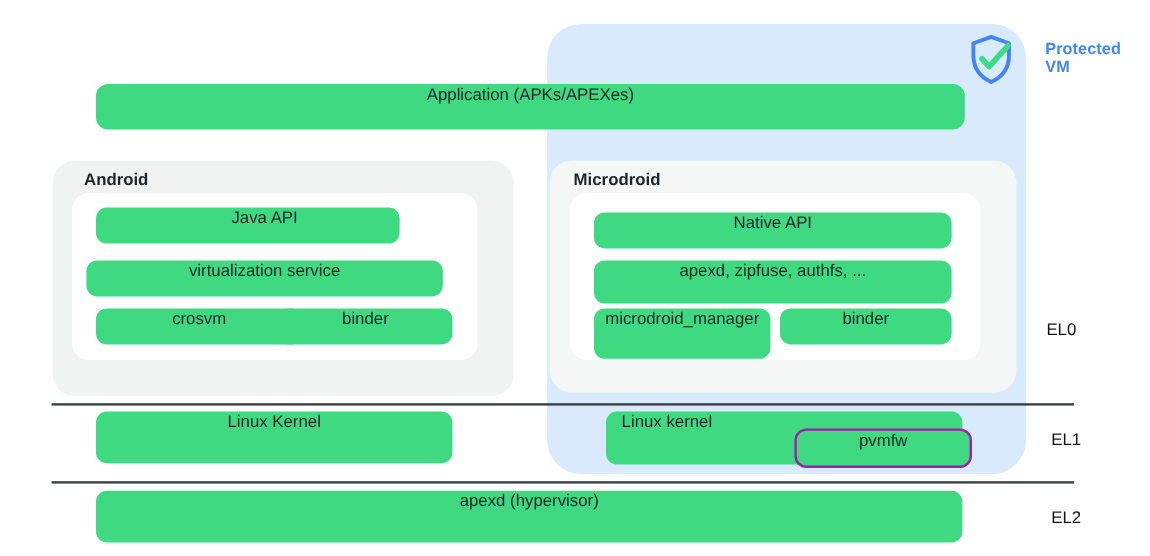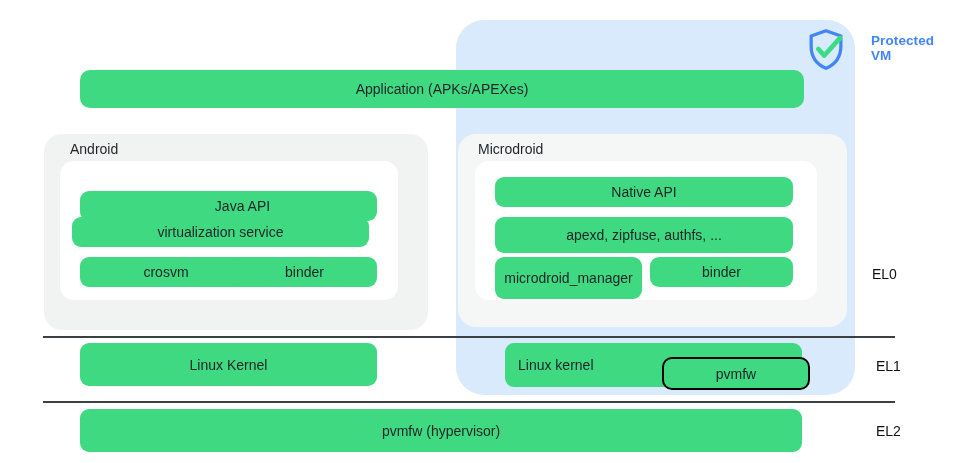"Application (APKs/APEXes)" .gbar { align-items: center -> none }
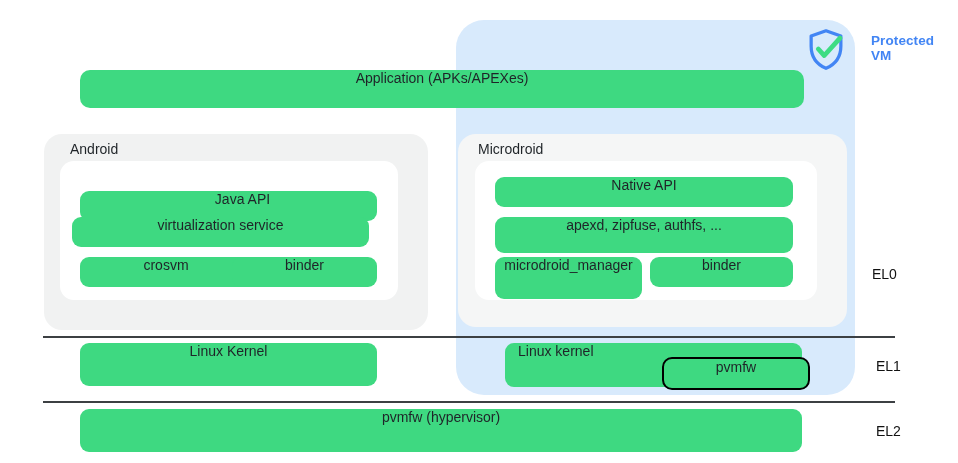"Android" .os-title { font-weight: 400 -> 700 }
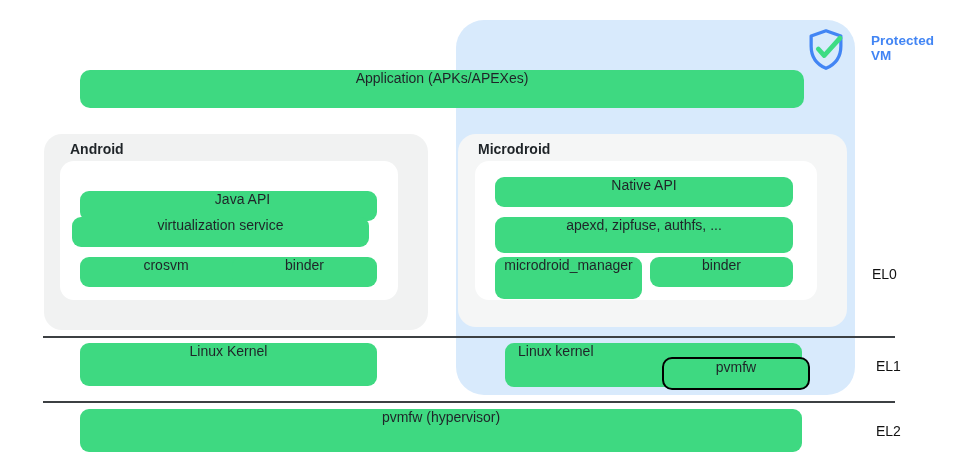"Java API" .java-api { top: 191px -> 173px; width: 297px -> 253px }
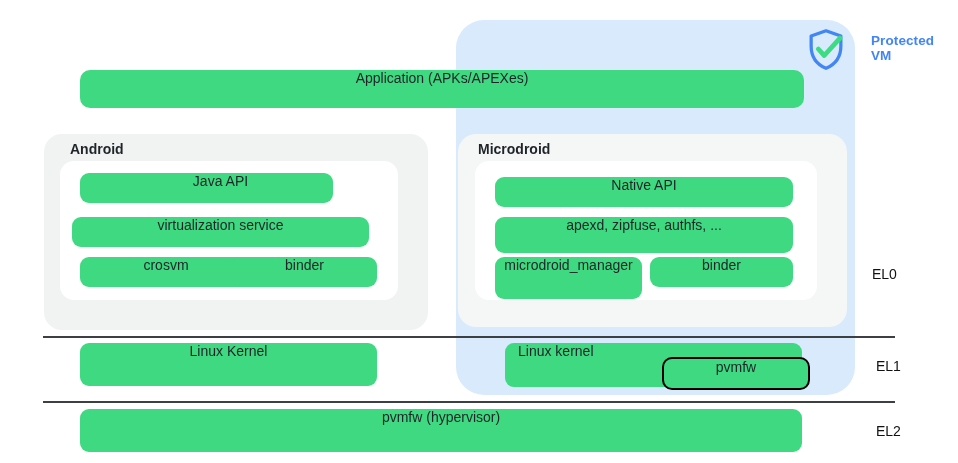"pvmfw" .pvmfw { border: 2px solid #000000 -> 2px solid #a21caf }
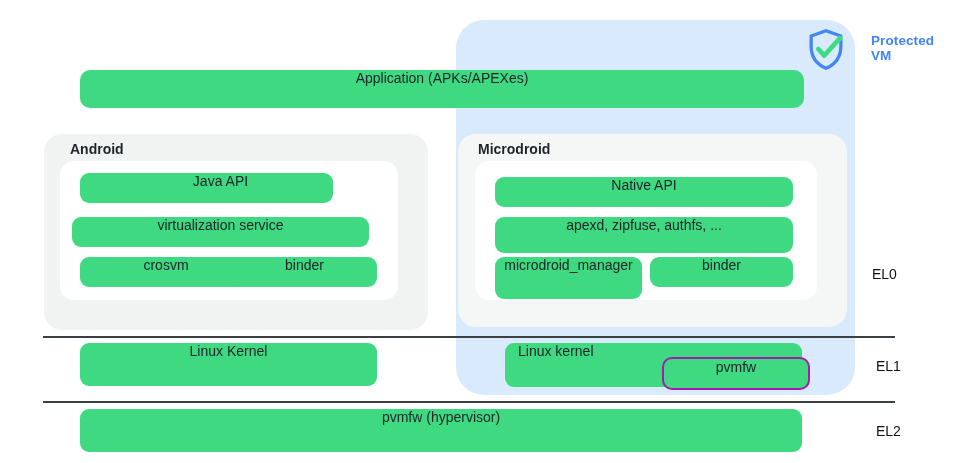"pvmfw (hypervisor)" span { text: pvmfw -> apexd }
